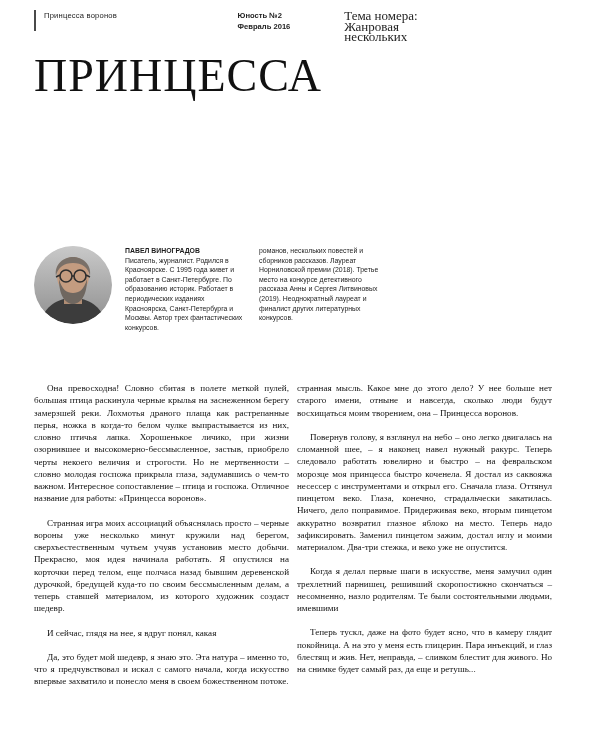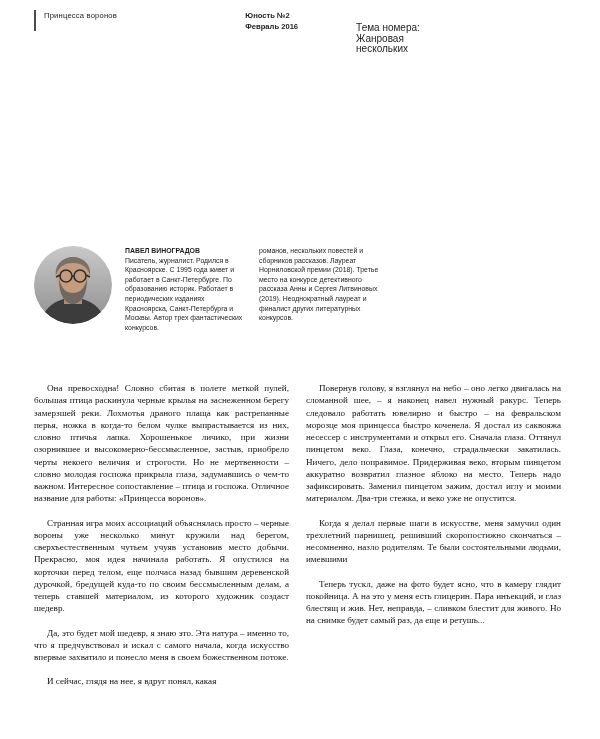"Тема номера:" .header-right { font-family: Liberation Sans, sans-serif -> Liberation Serif, serif; font-size: 10px -> 13px; margin-top: 12px -> none }
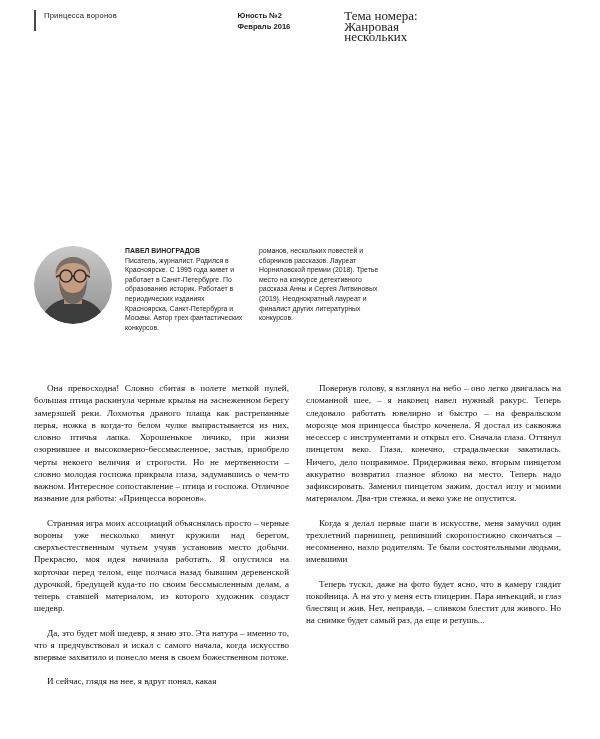"ПРИНЦЕССА" span.line { html: none -> <span>ПРИНЦЕССА</span> }
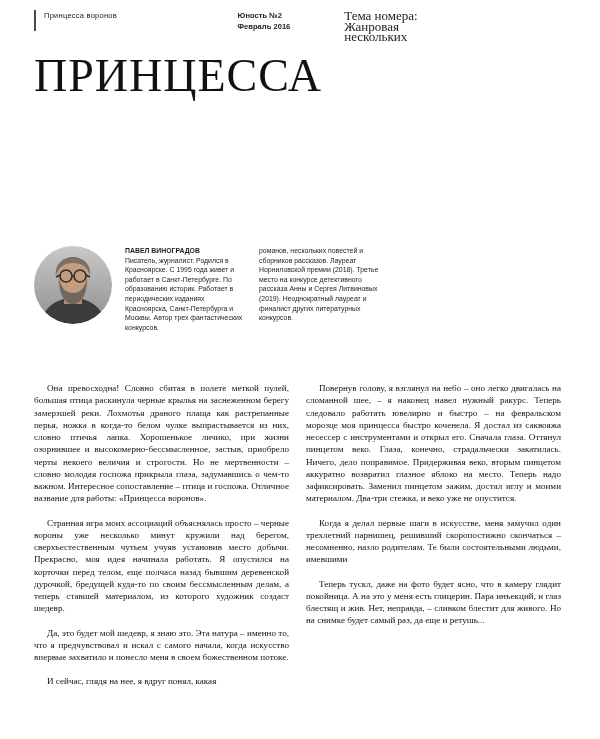"Она превосходна! Словно сбитая в" .body-cols { gap: 17px -> 8px }
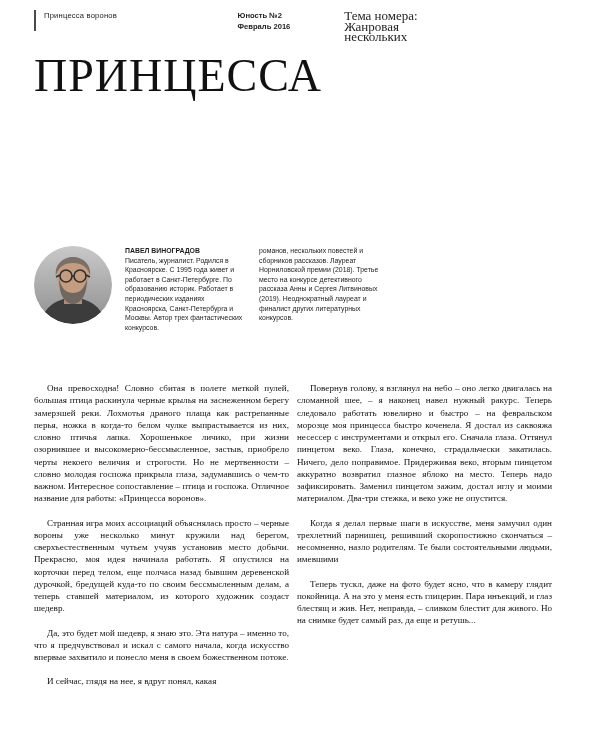"странная мысль. Какое мне до" p.noindent { html: none -> <p>странная мысль. Какое мне до этого дело? У нее больше нет старого имени, отныне и навсегда, сколько люди будут восхищаться моим творением, она – Принцесса воронов.</p> }
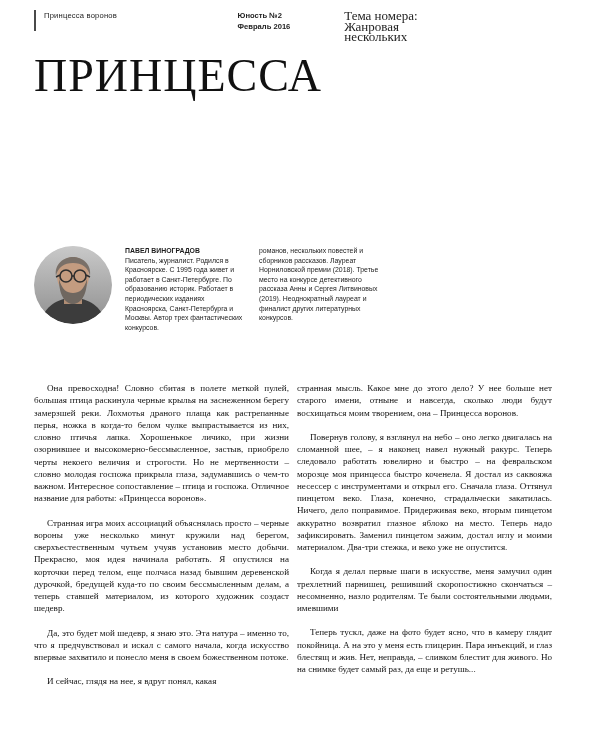"Да, это будет мой шедевр," p { order: before "И сейчас, глядя на нее," -> after "И сейчас, глядя на нее," }
